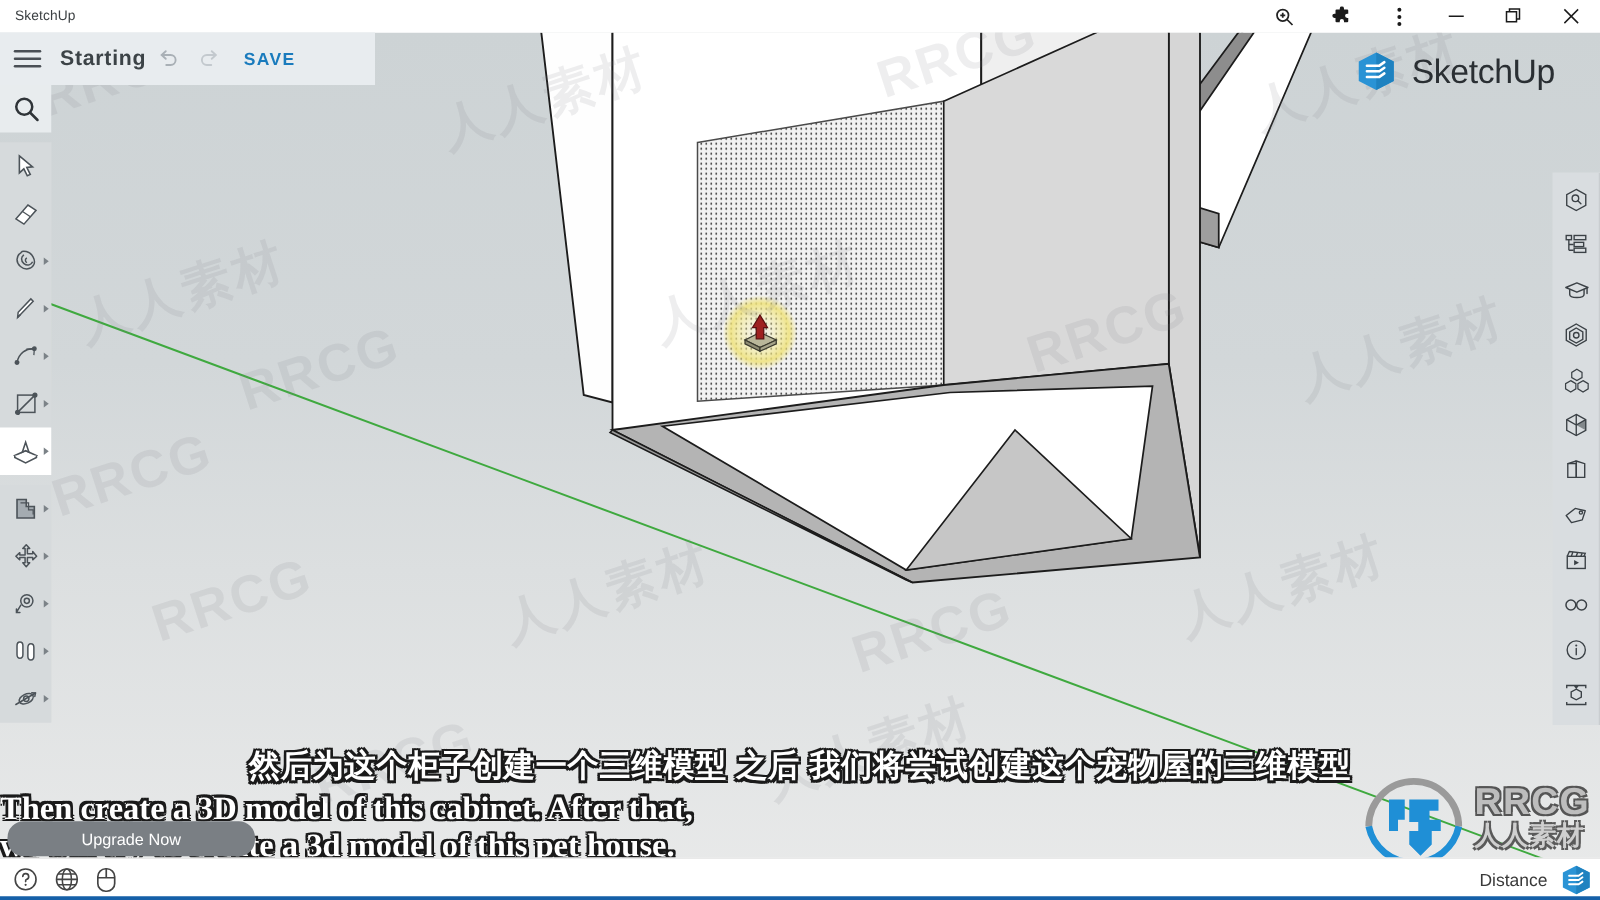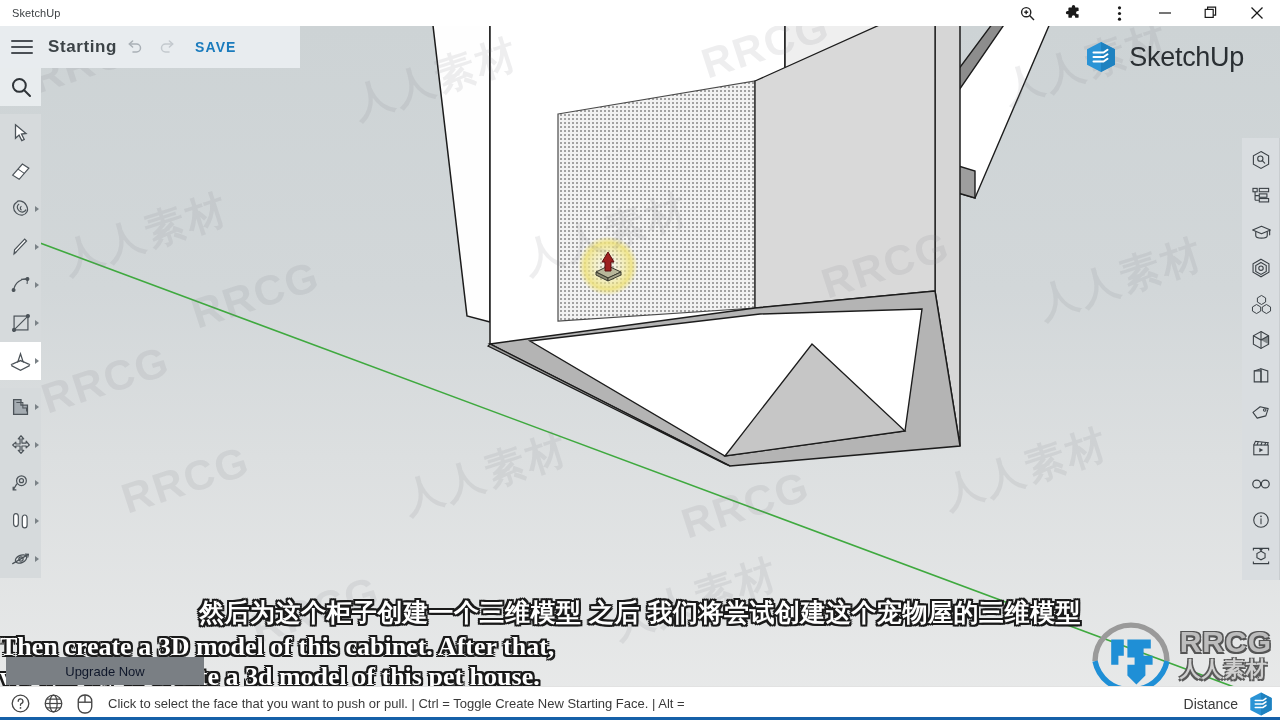"Upgrade Now" .upgrade-btn { border-radius: none -> 13px; color: #0f172a -> #ffffff }
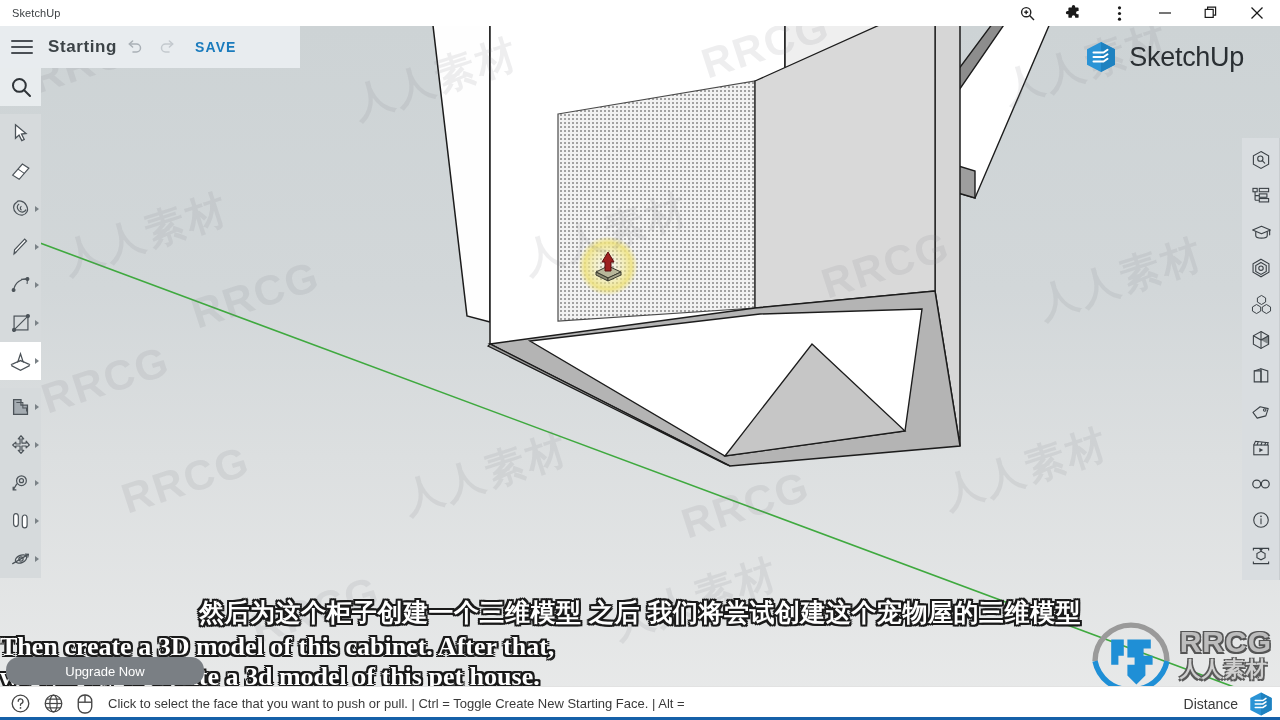"Click to select the face" div.status-text { html: <div>Click to select the face that you want to push or pull. | Ctrl = Toggle Create New Starting Face. | Alt =</div> -> none }
